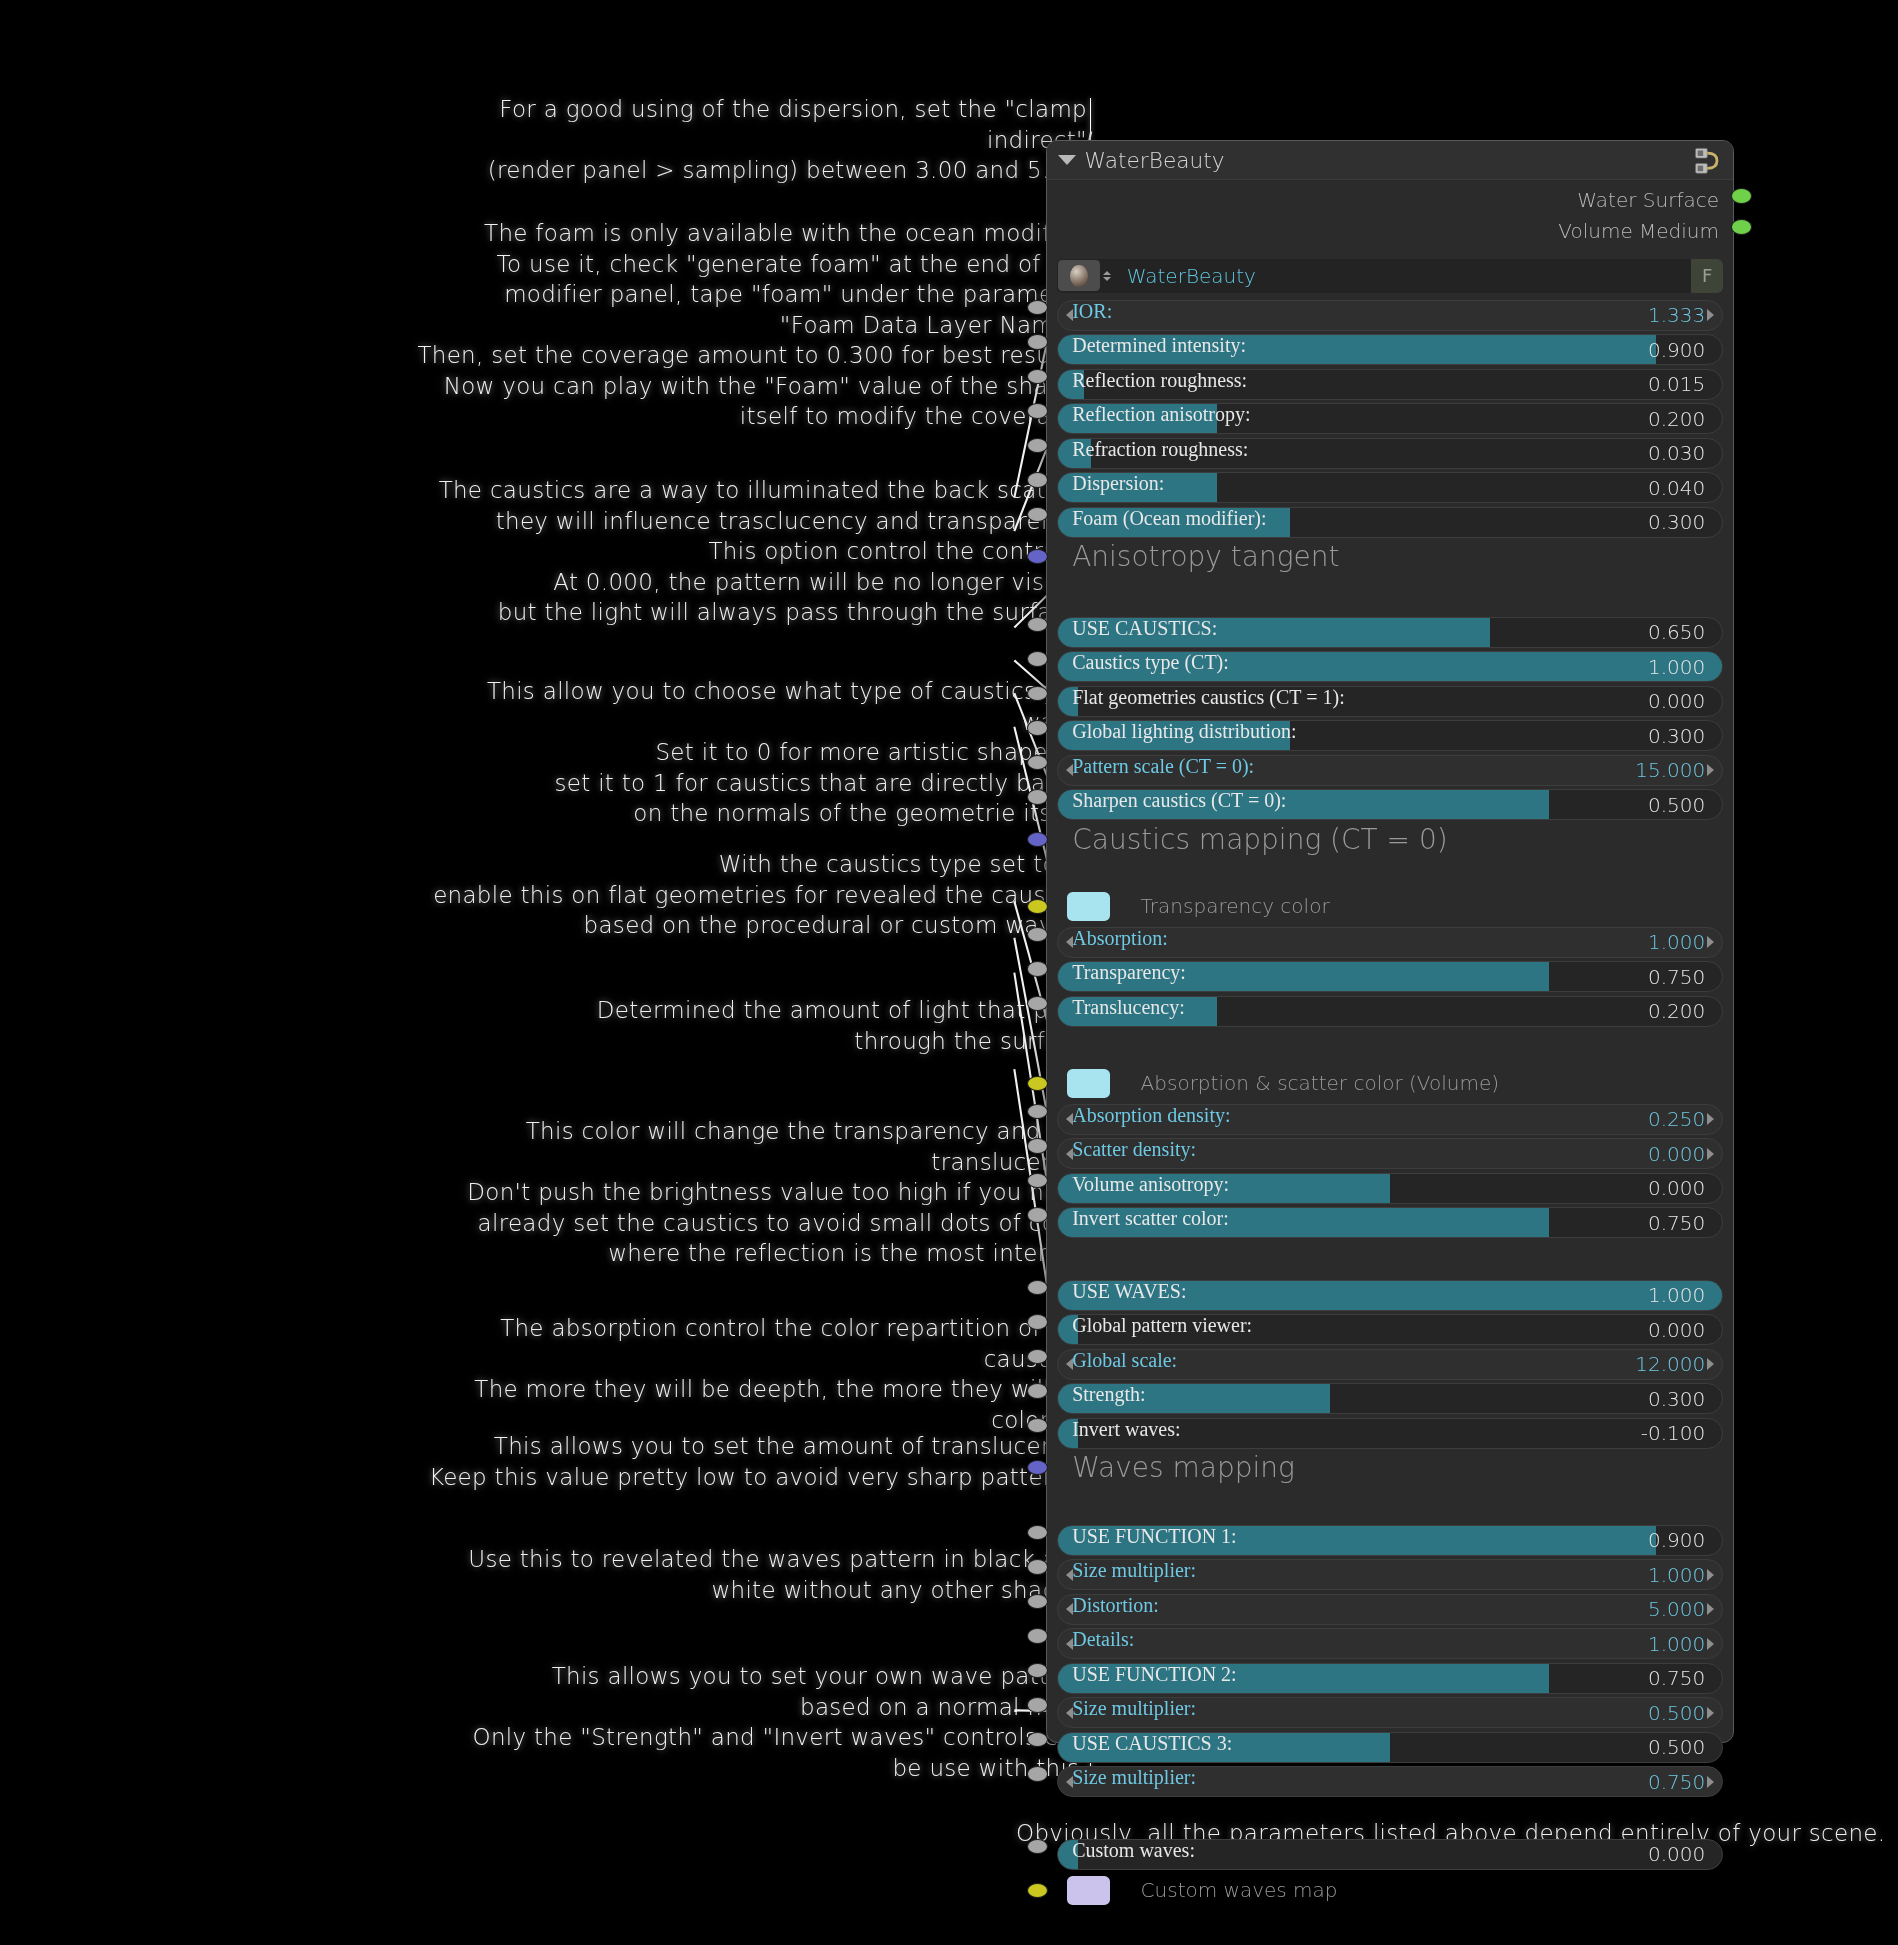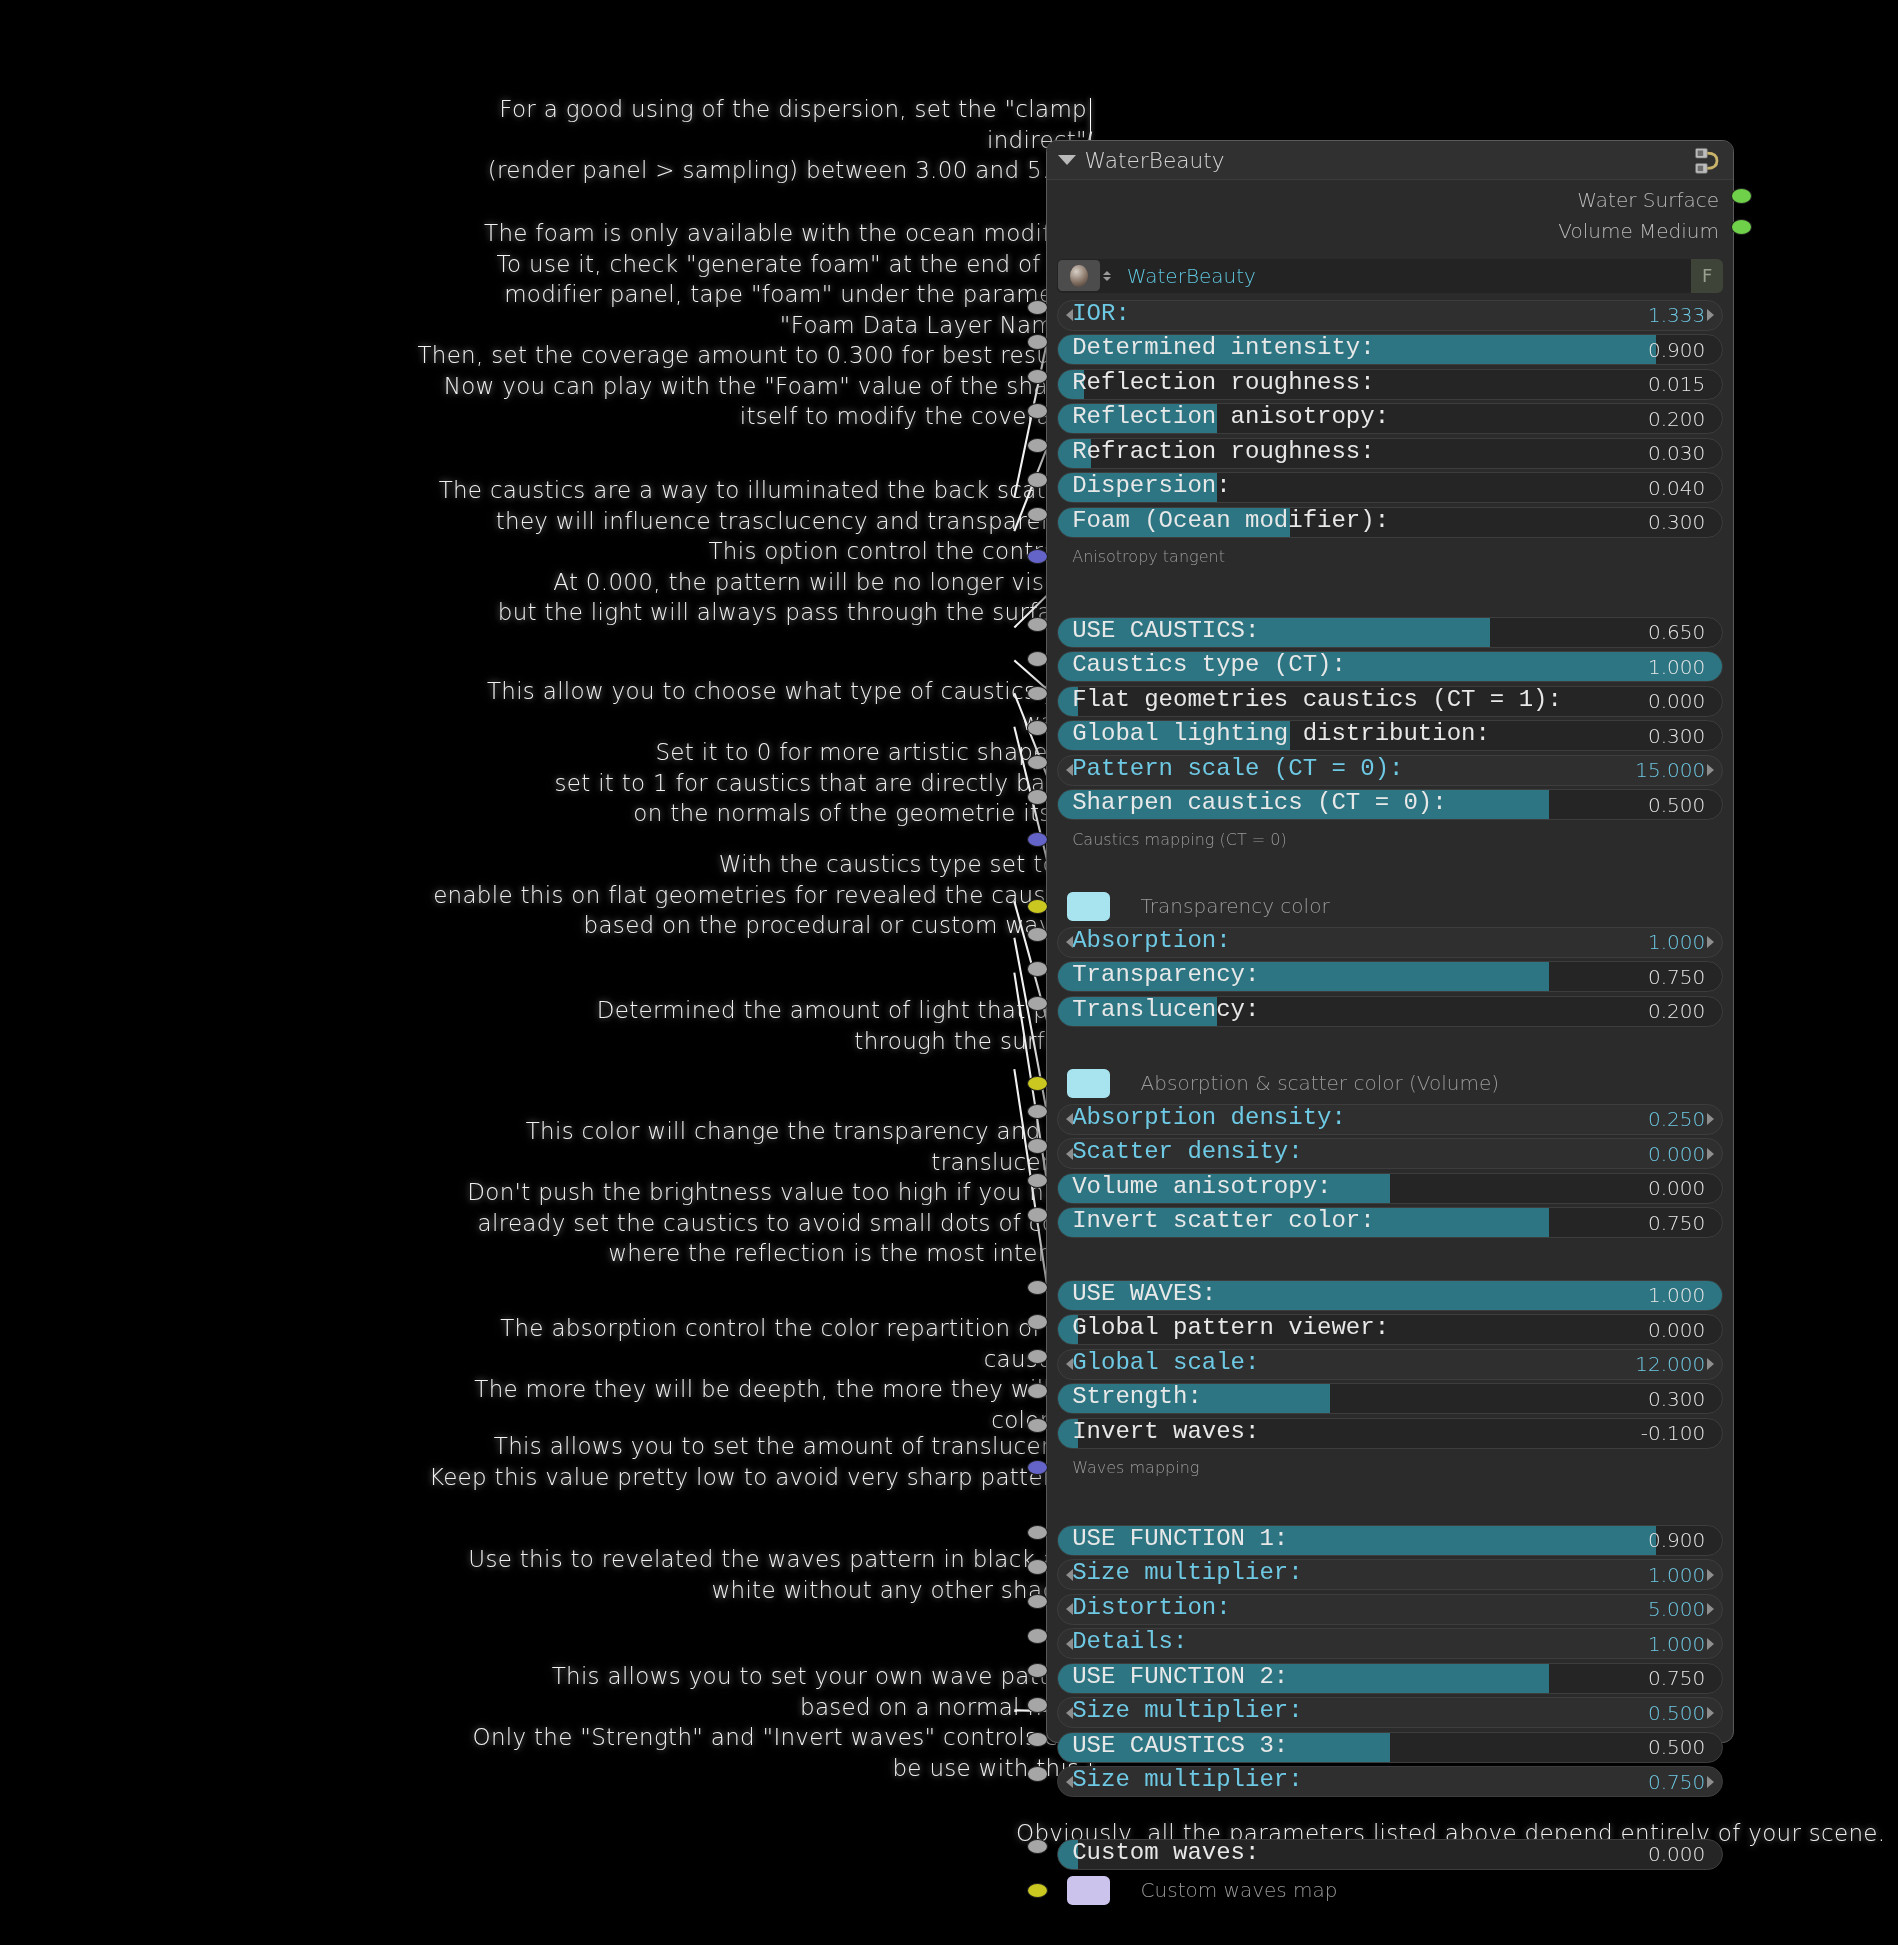"IOR:" .lbl { font-family: Liberation Mono, monospace -> Liberation Serif, serif; font-size: 24px -> 20px }
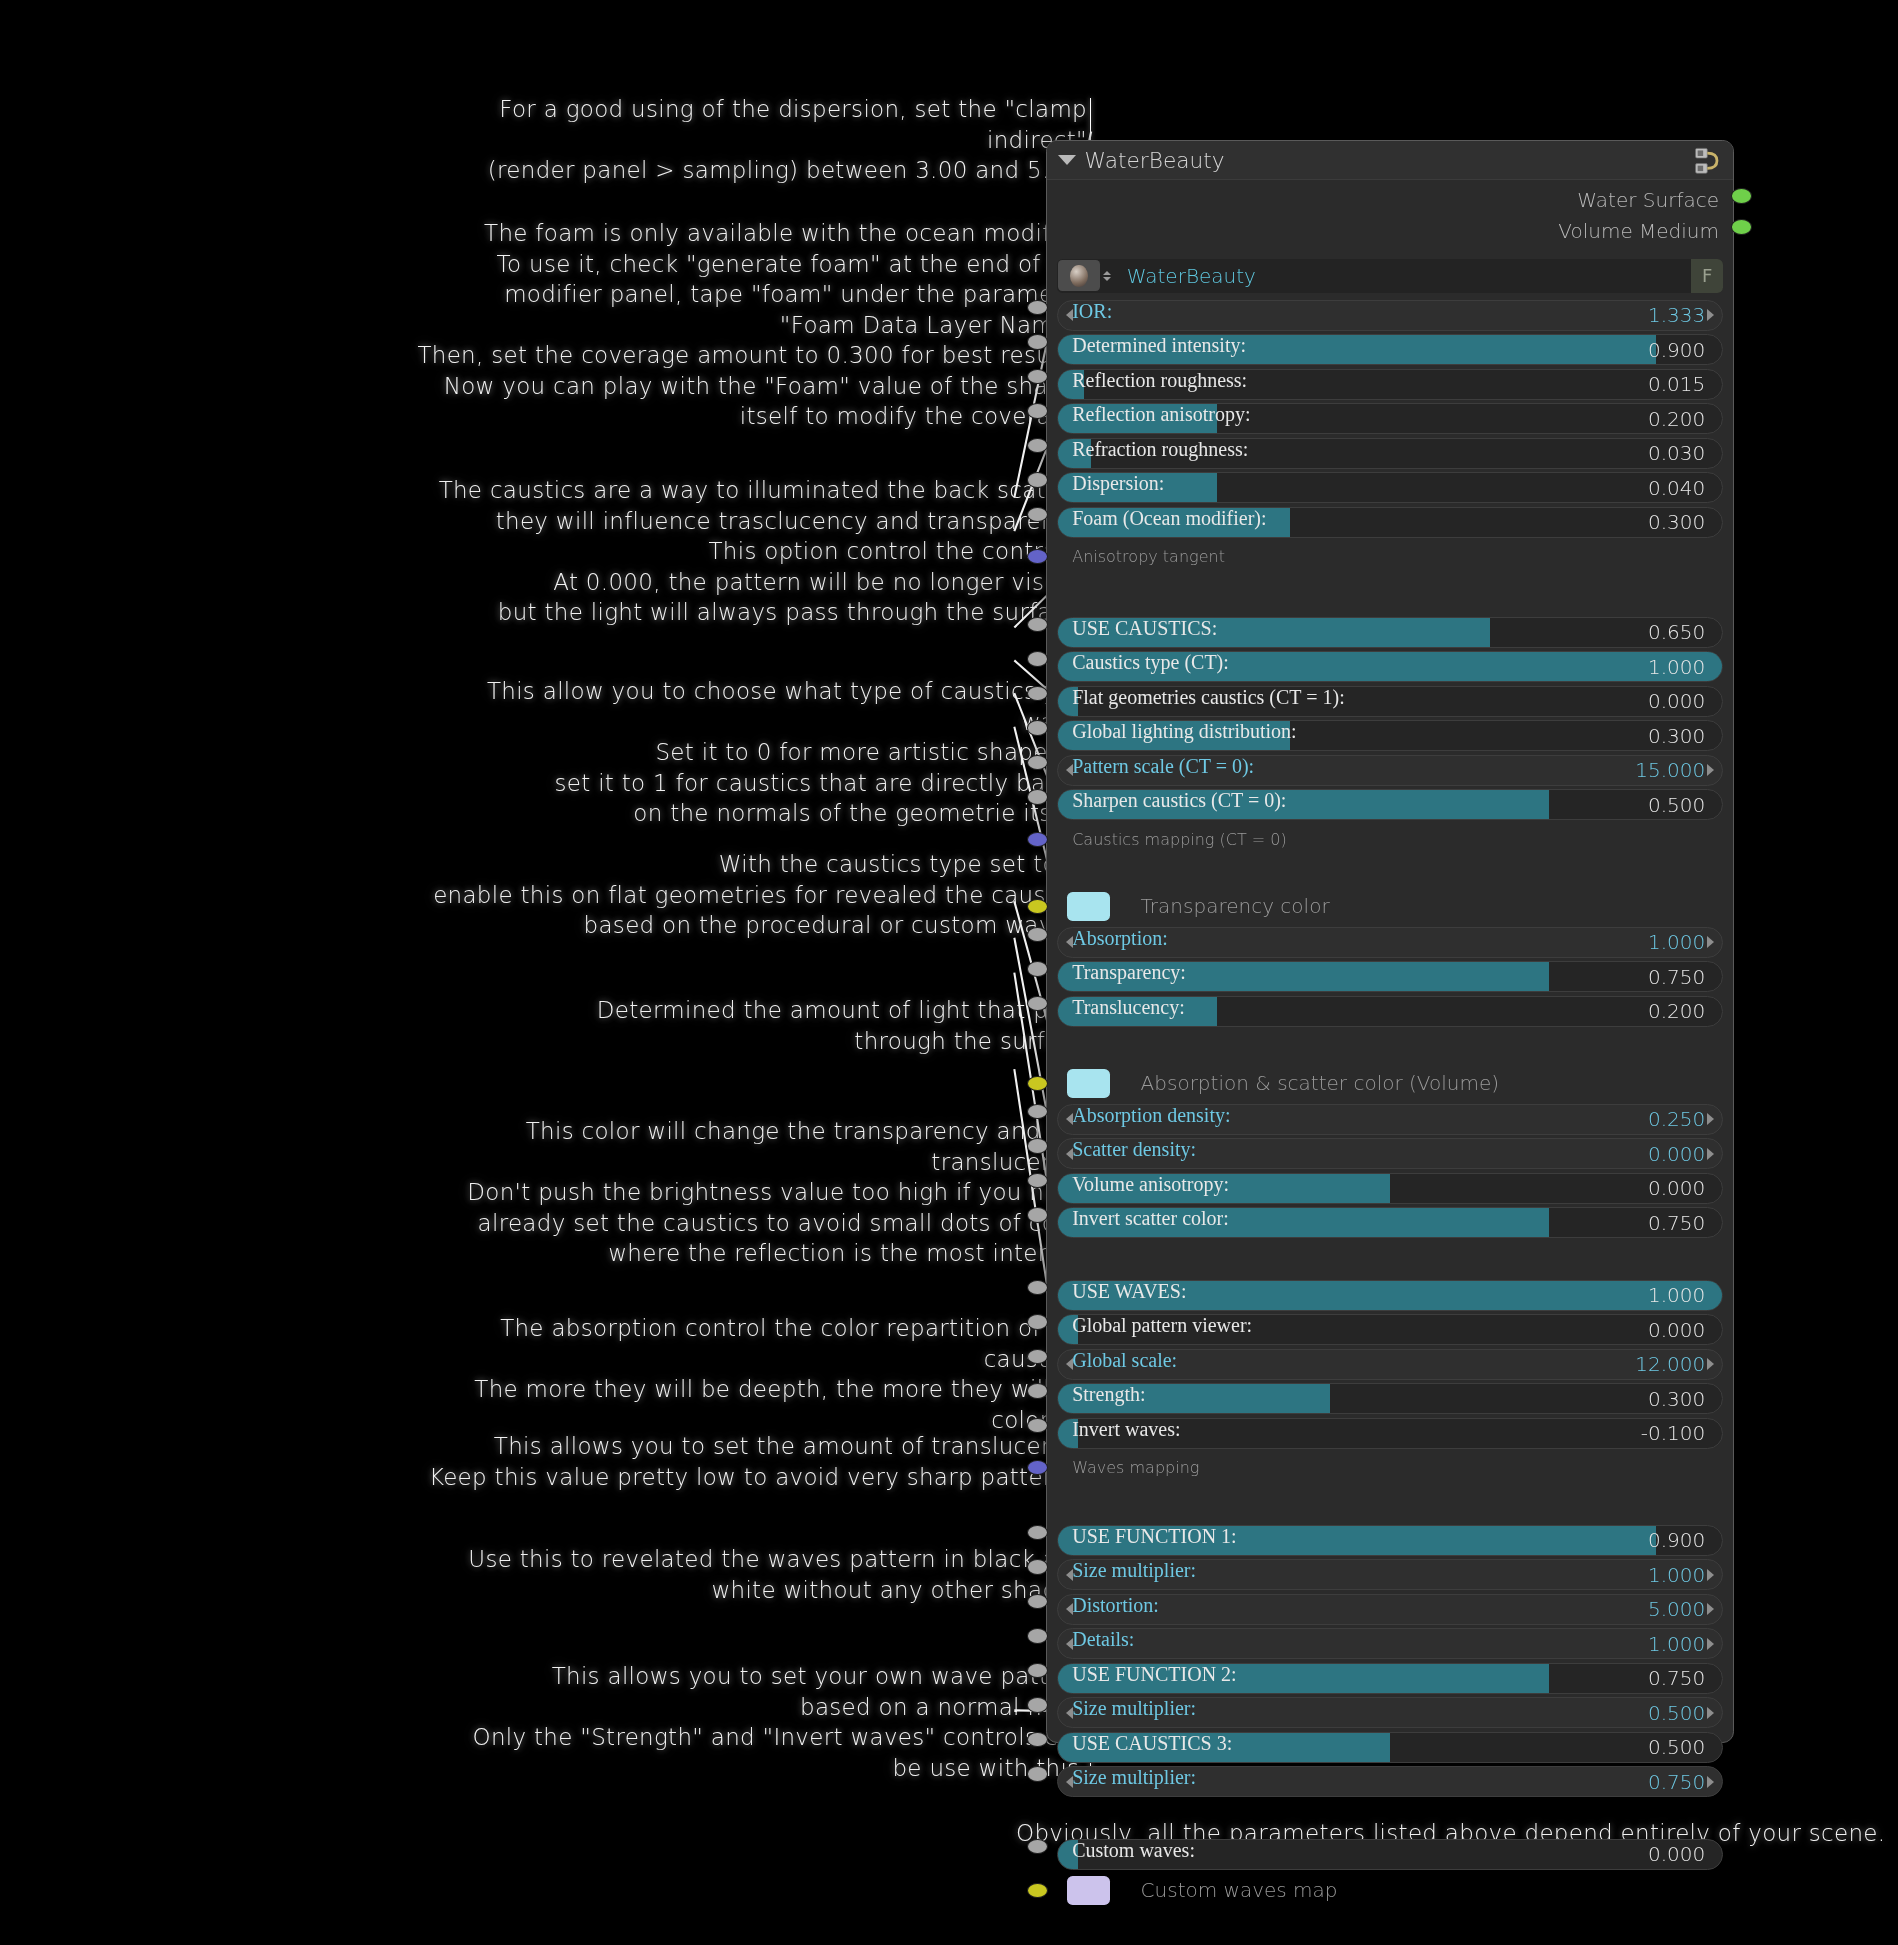"Anisotropy tangent" .maprow .txt { font-size: 16px -> 28px }
